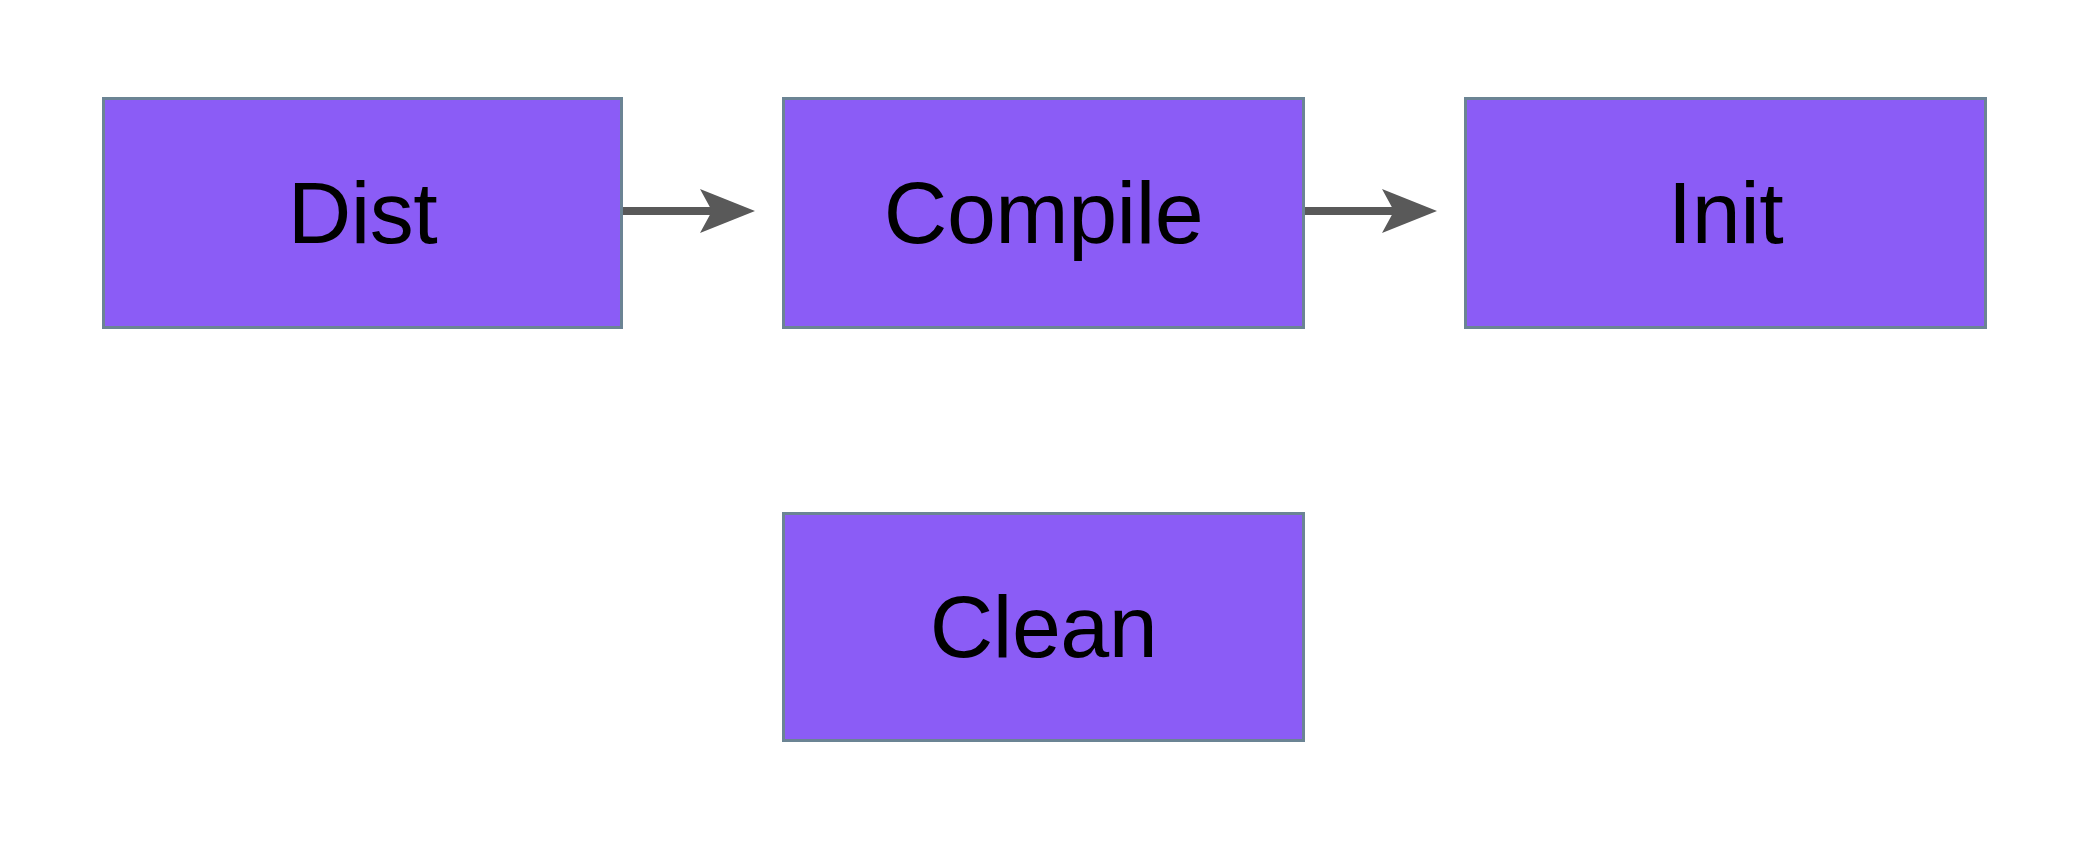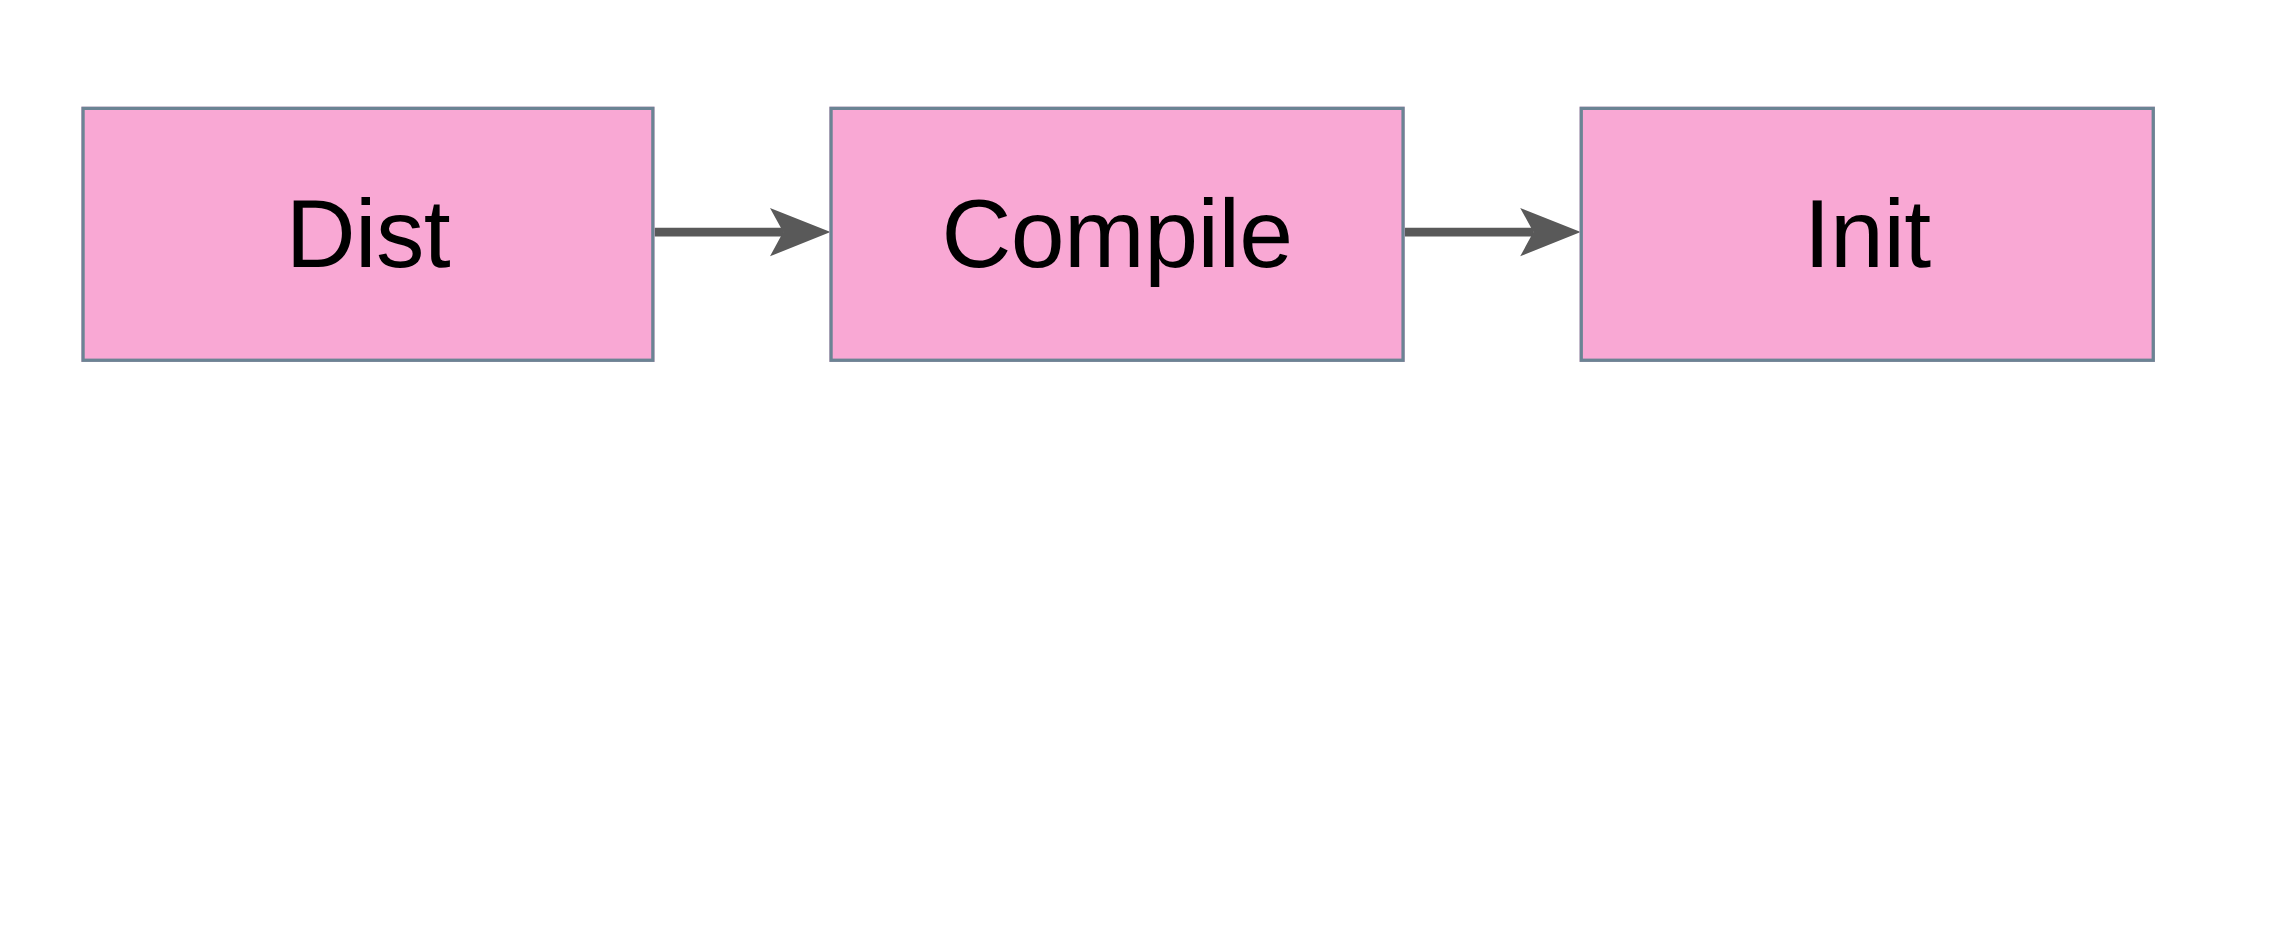"Dist" .node { background: #f9a8d4 -> #8b5cf6; margin-left: none -> 28px }
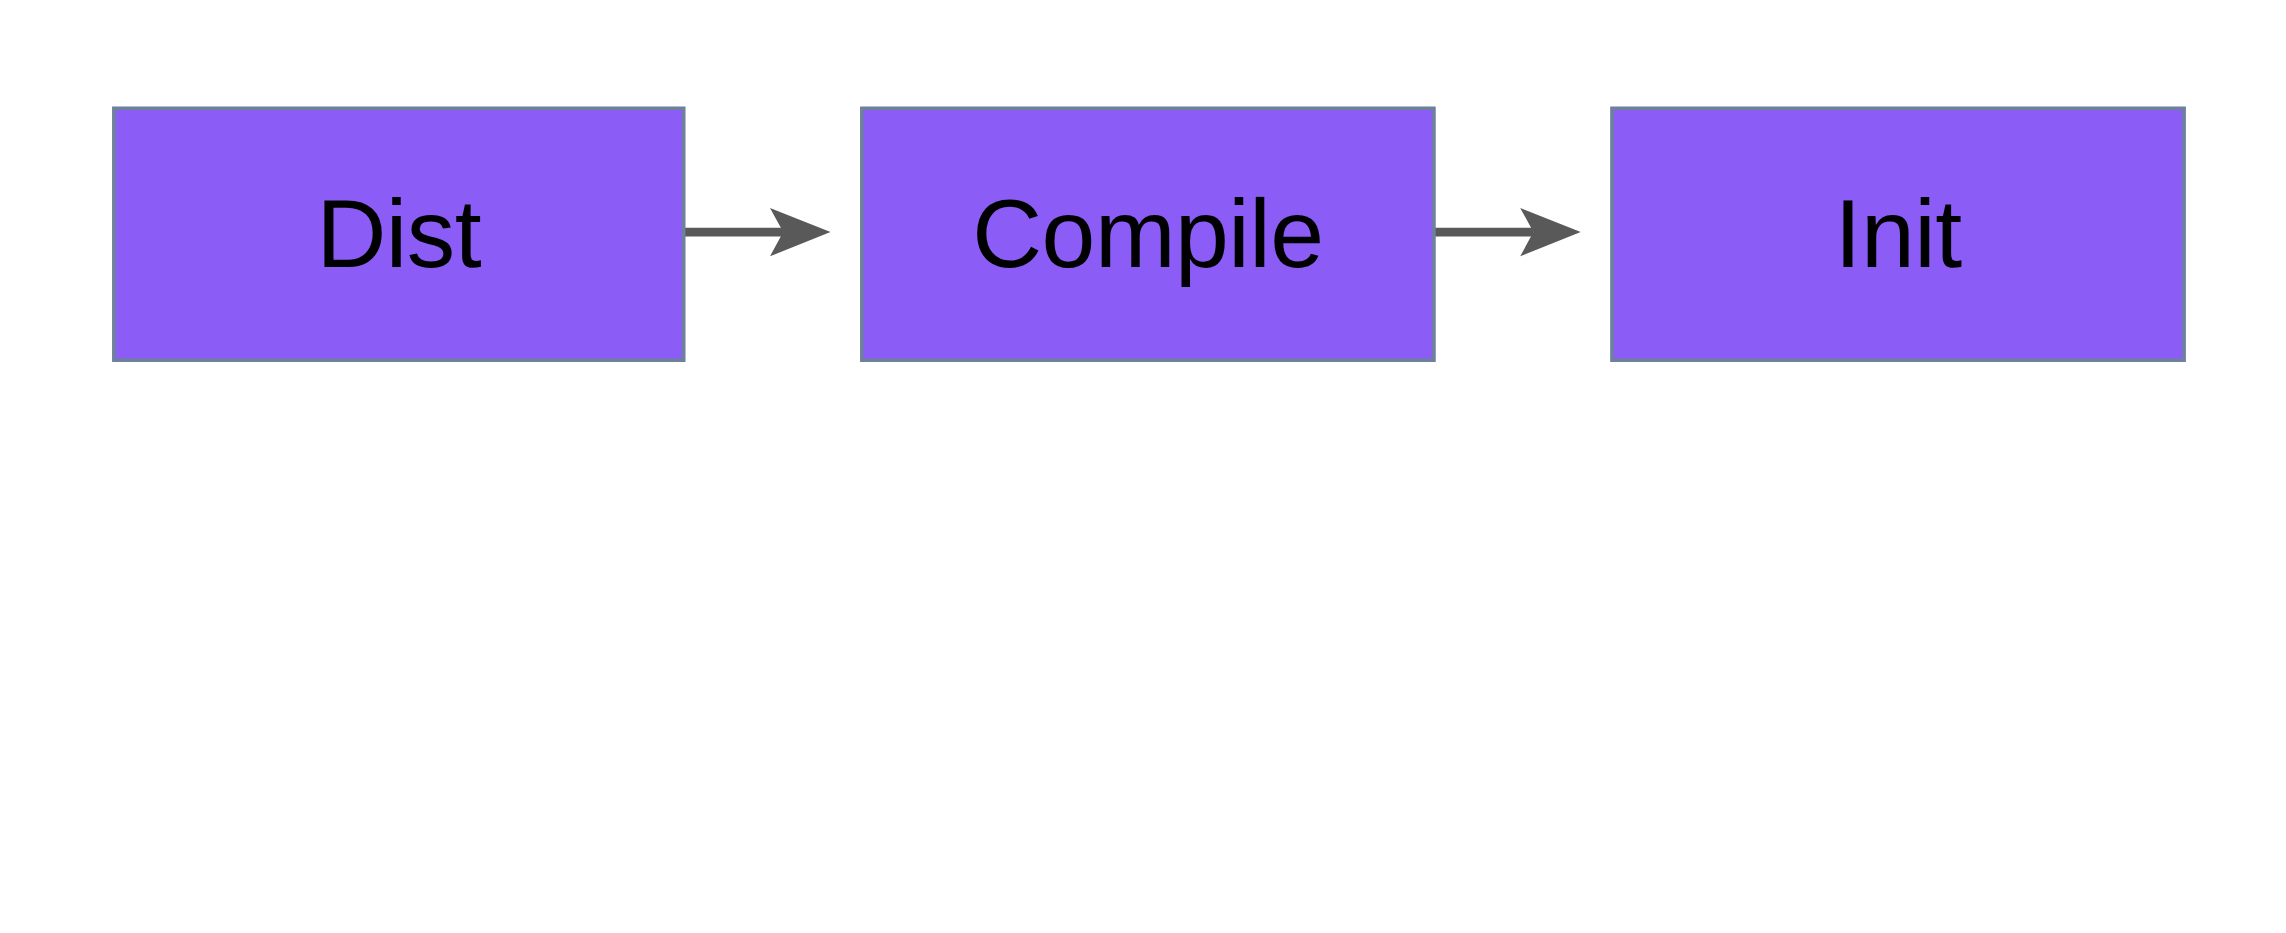"Clean" div.node { html: none -> <div> <span>Clean</span> </div> }
